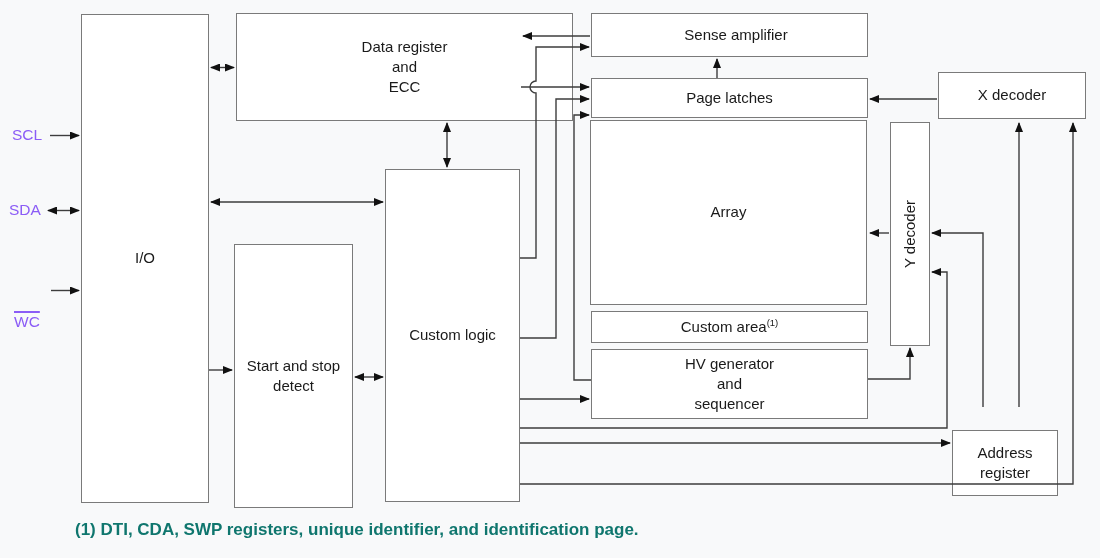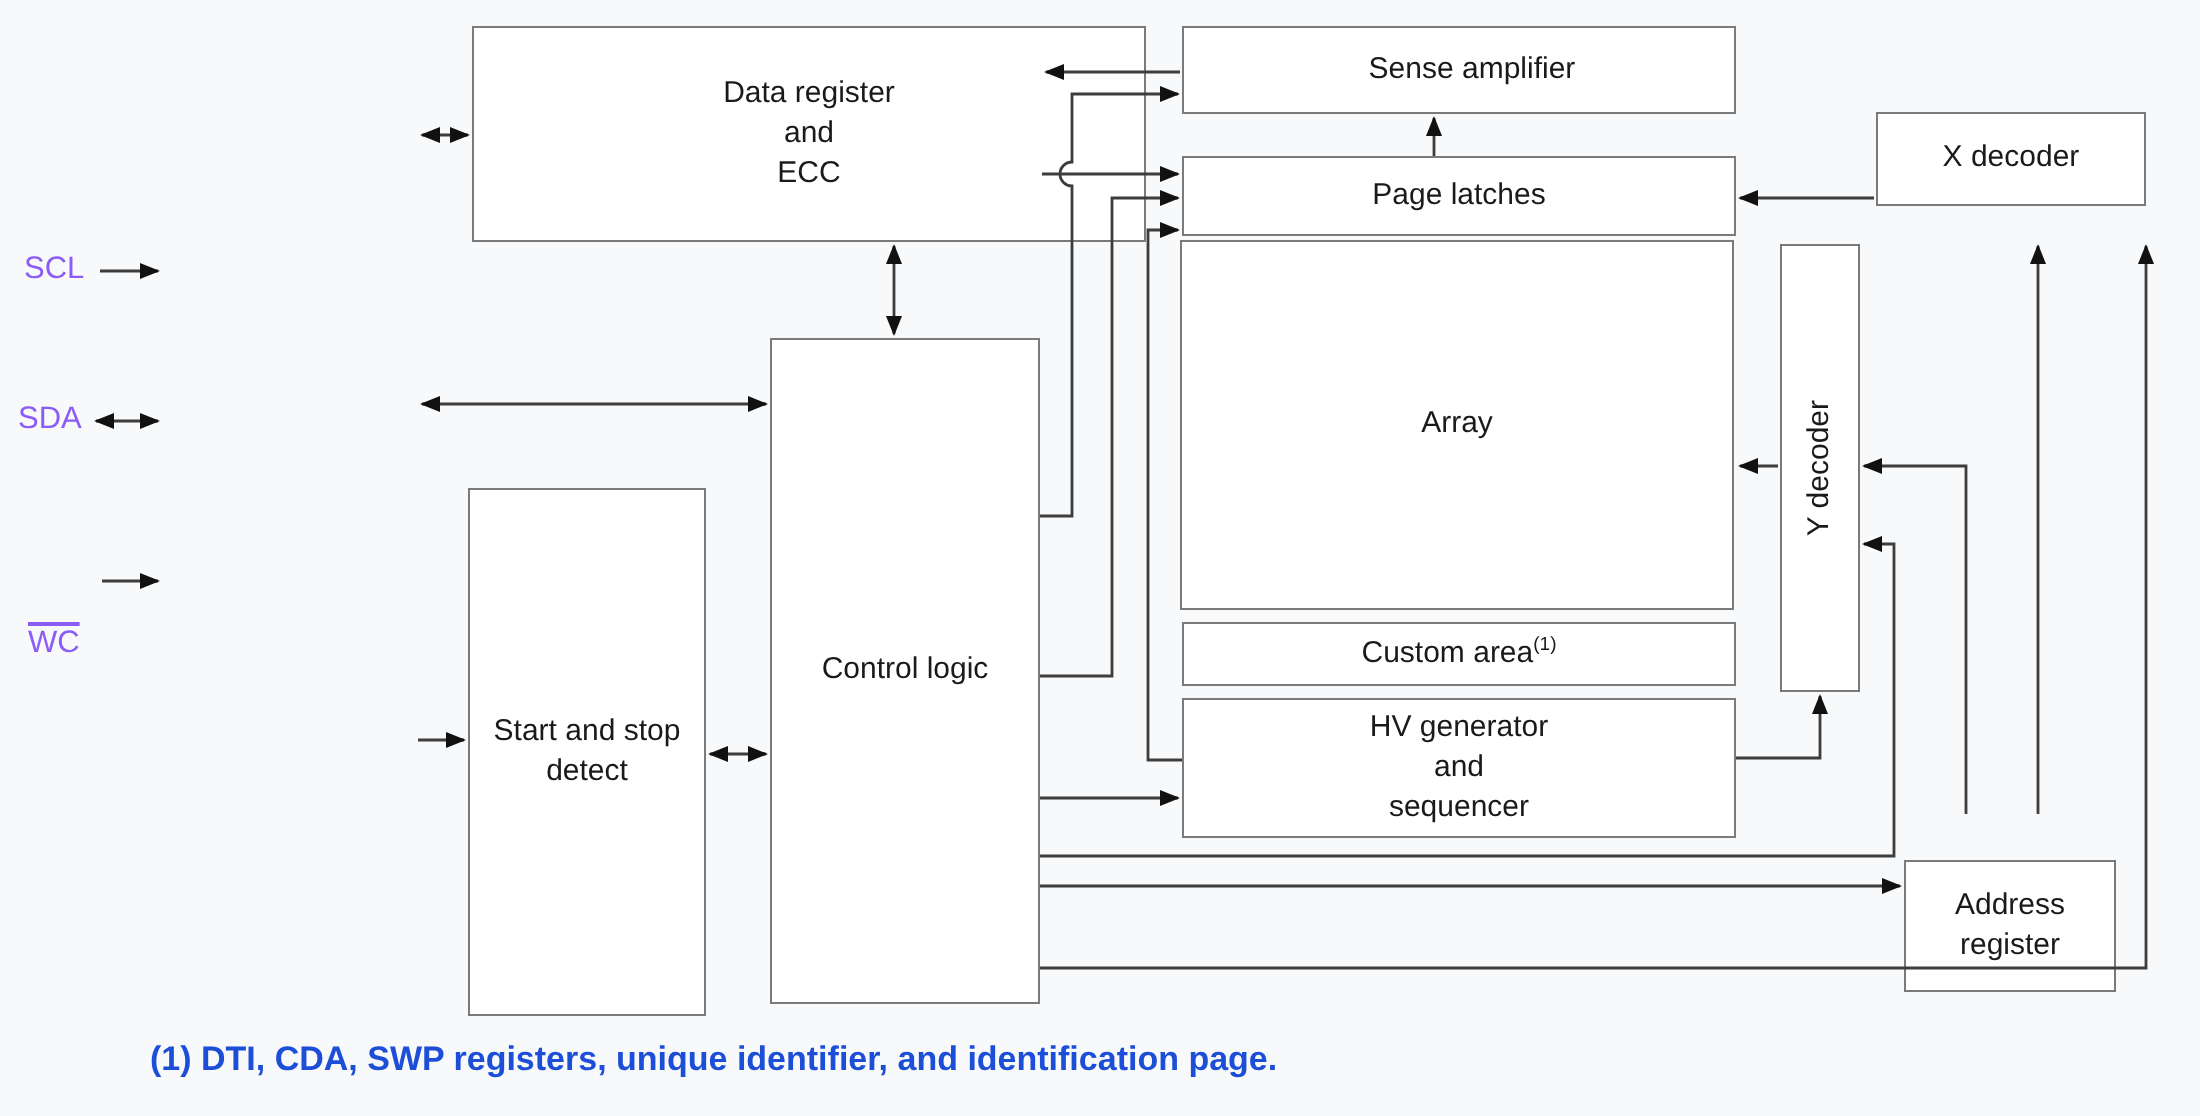"X decoder" div.box { top: 56px -> 72px; width: 135px -> 148px }
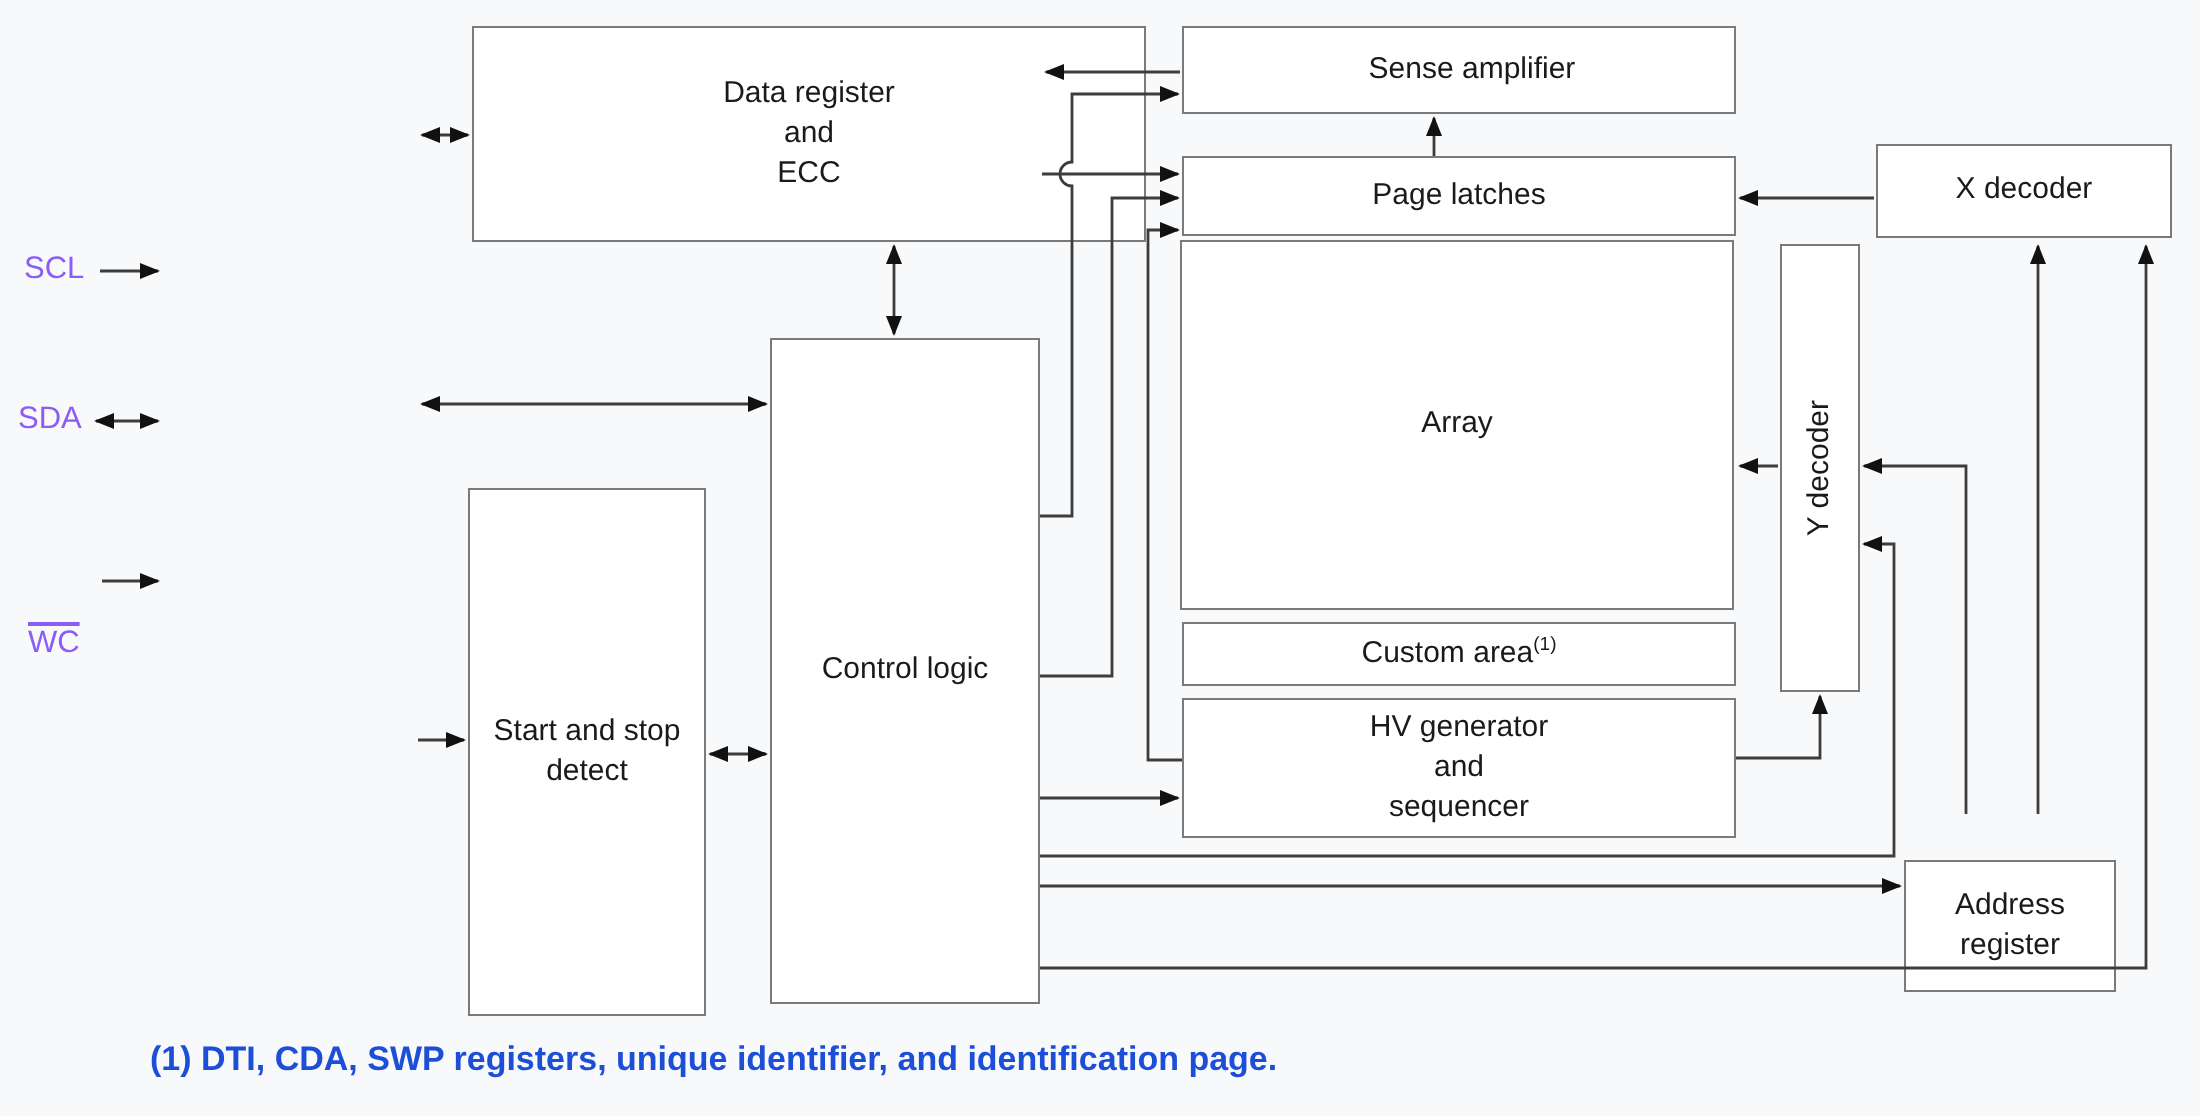"I/O" div.box { html: none -> <div> <span>I/O</span> </div> }
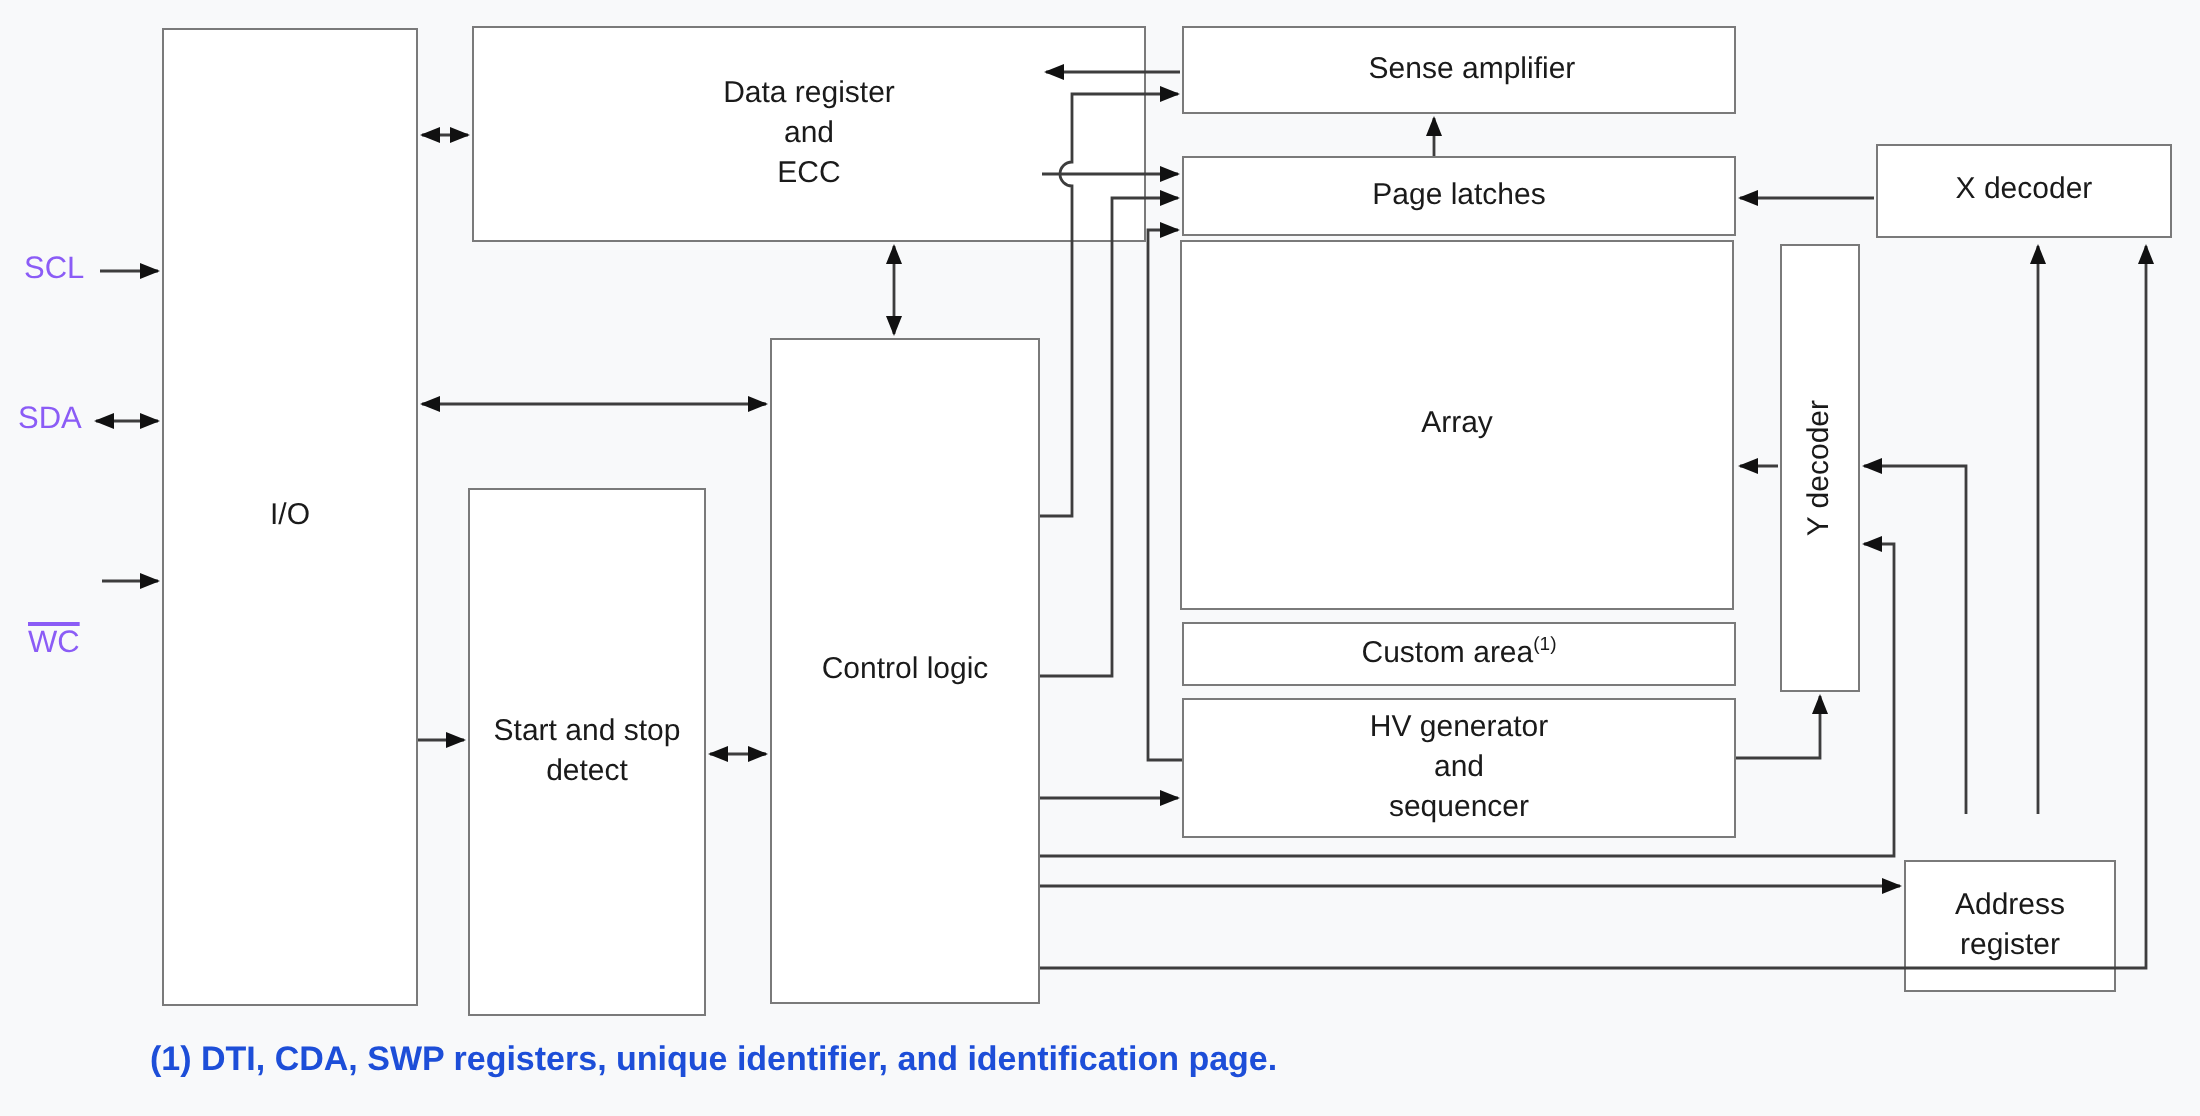"Control logic" span.lbl { text: Control -> Custom }
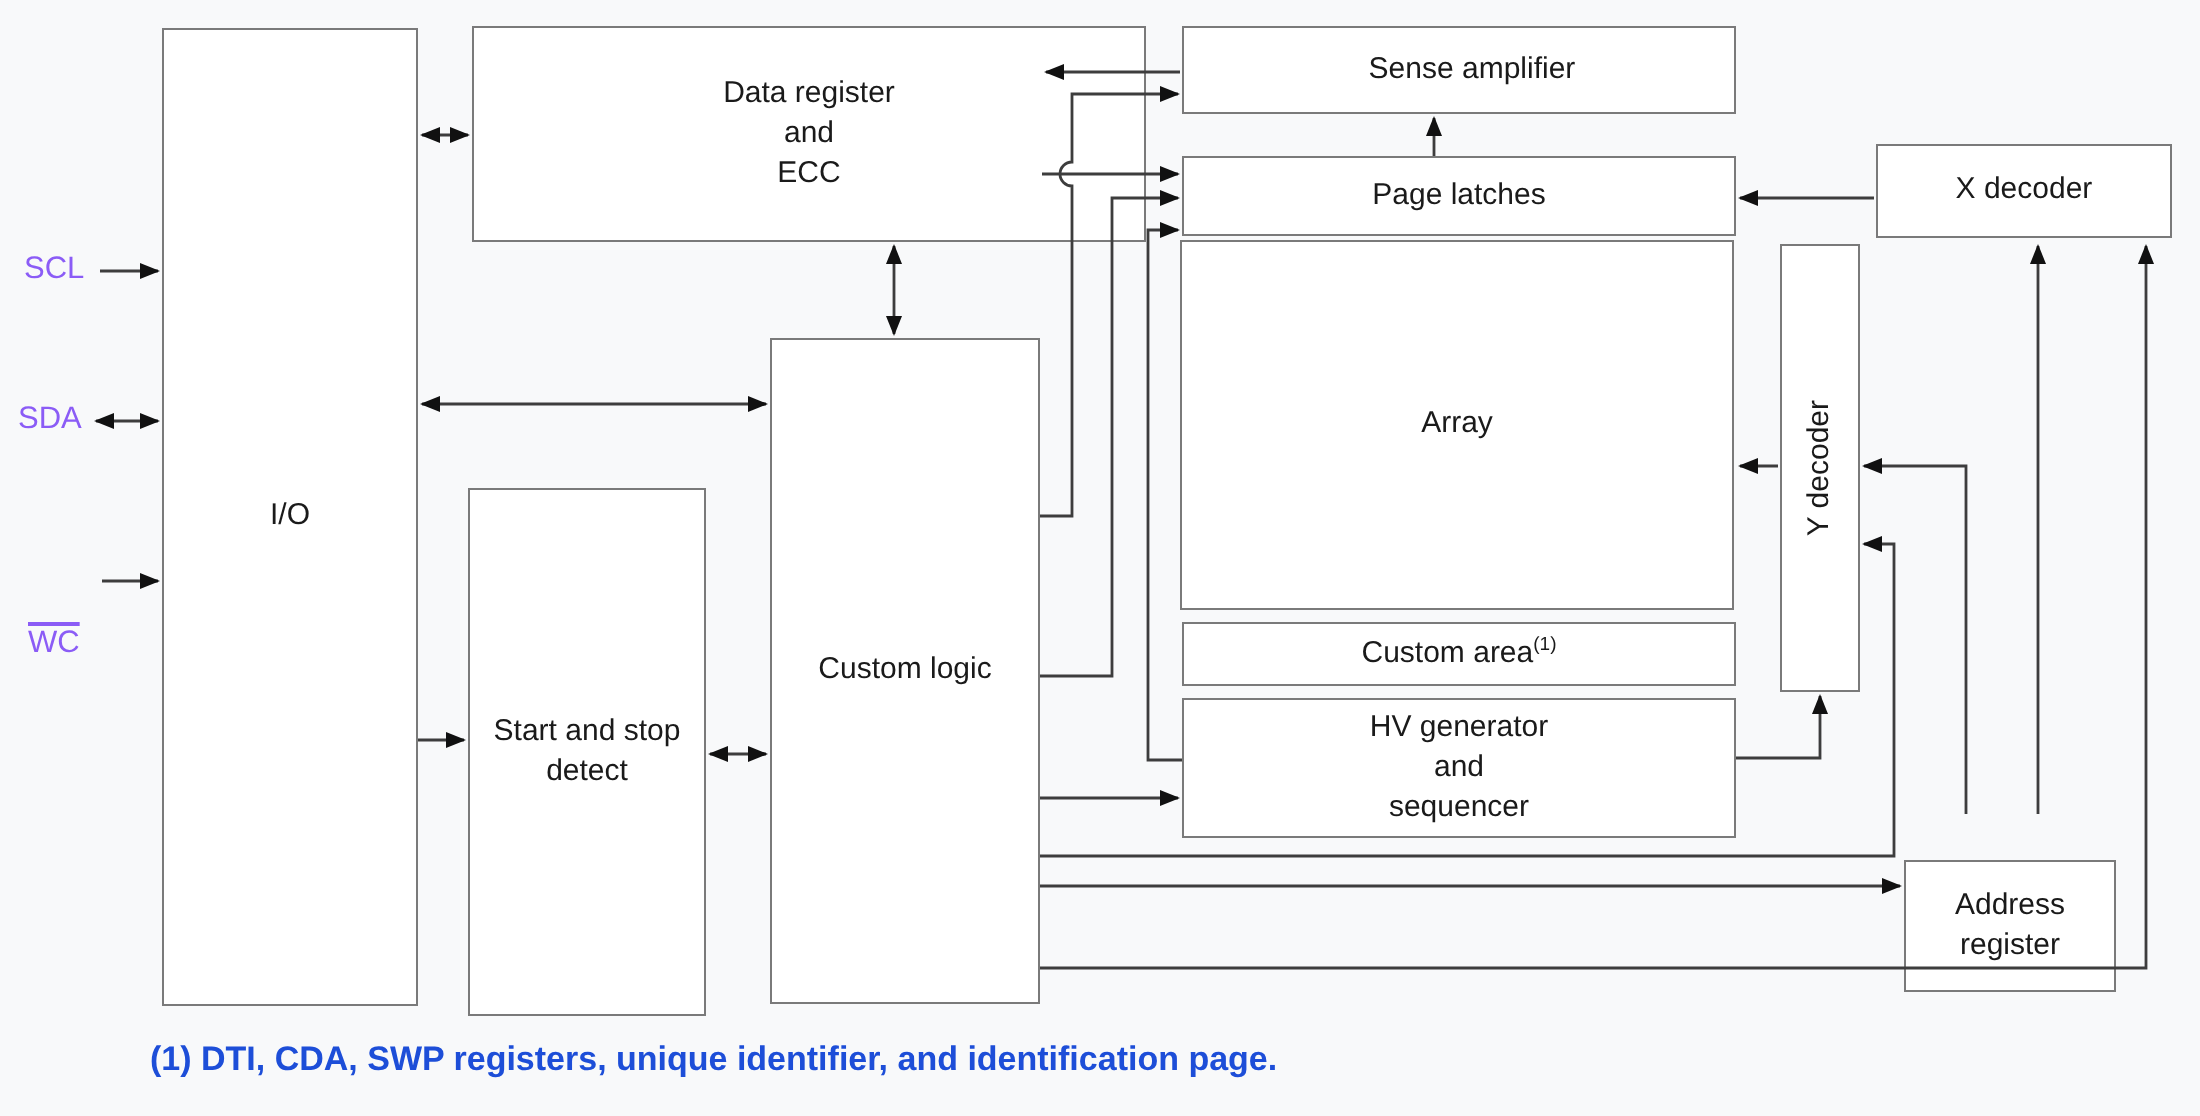"(1) DTI, CDA, SWP registers," .footnote { color: #1d4ed8 -> #0f766e }
